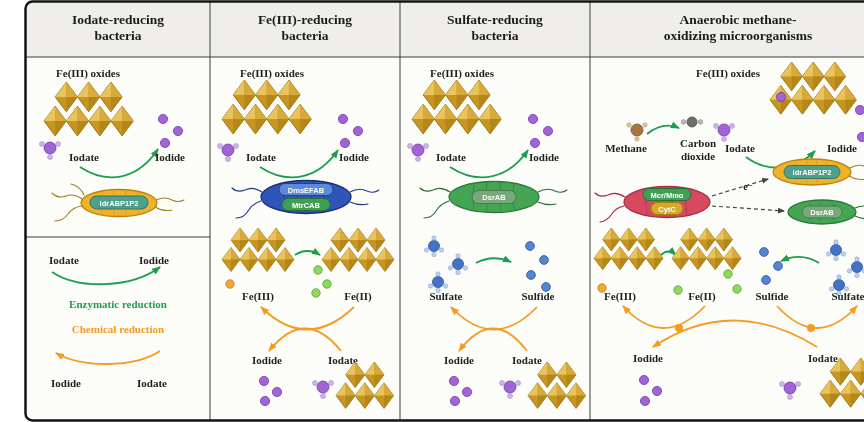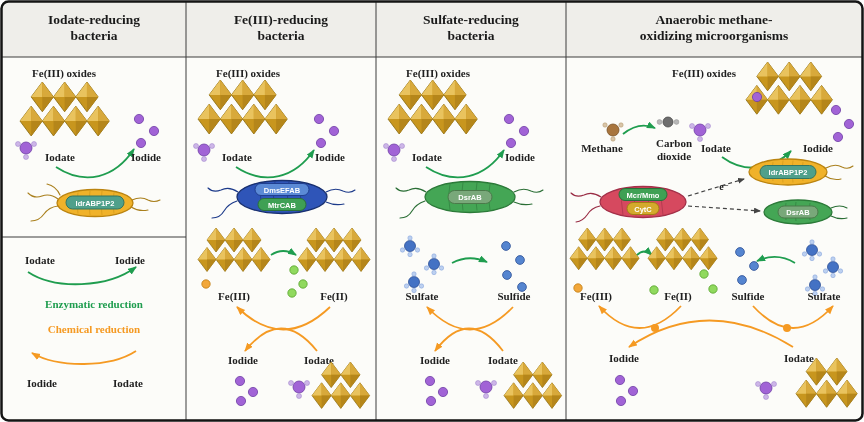"Iodate-reducing" .fig-wrap { padding-left: none -> 24px }
